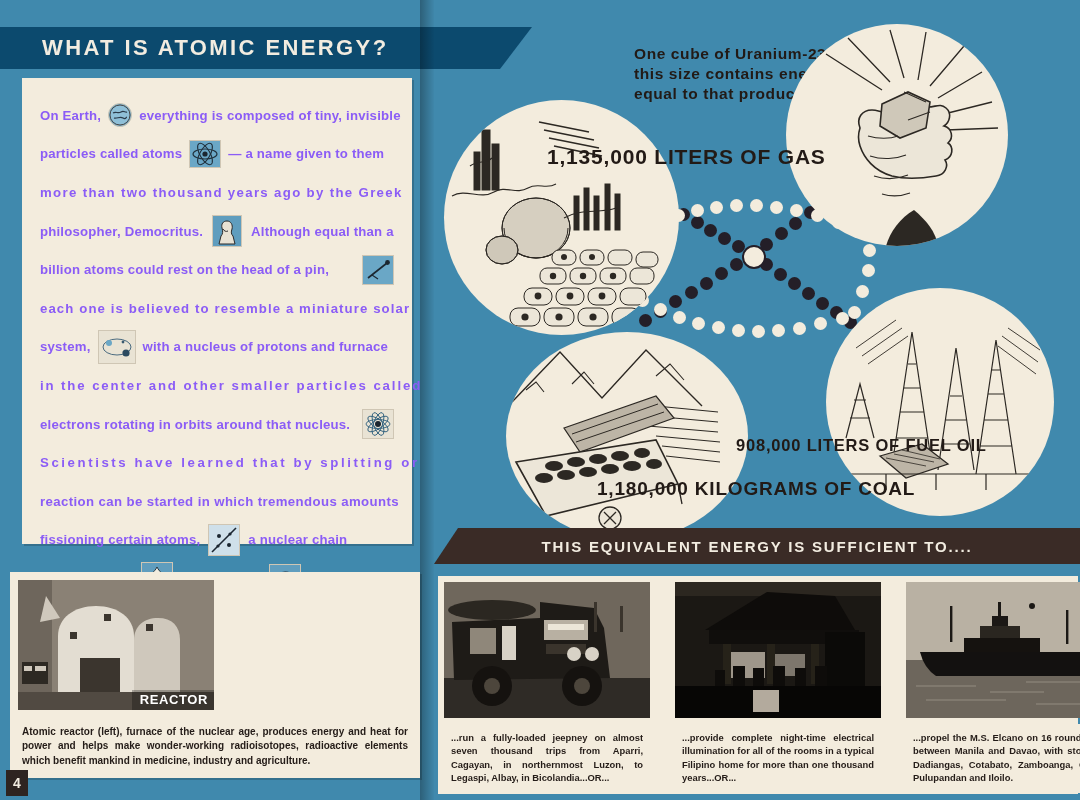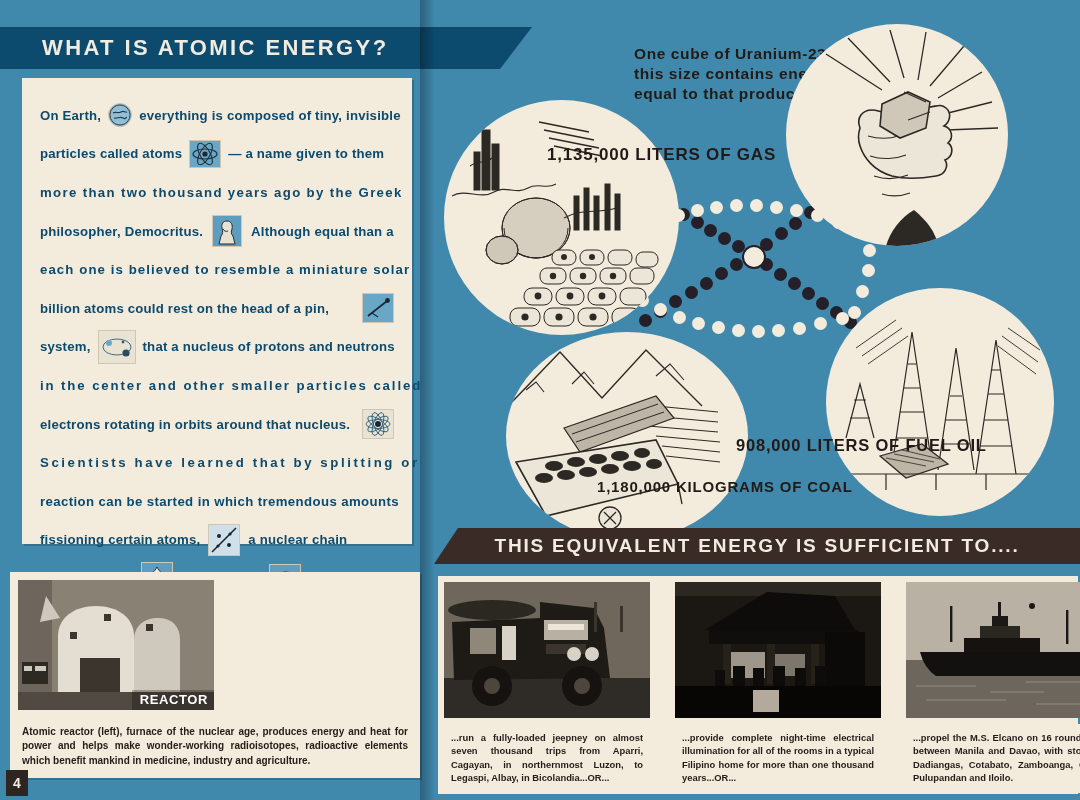"On Earth," .line { color: #0c4a6e -> #8b5cf6 }
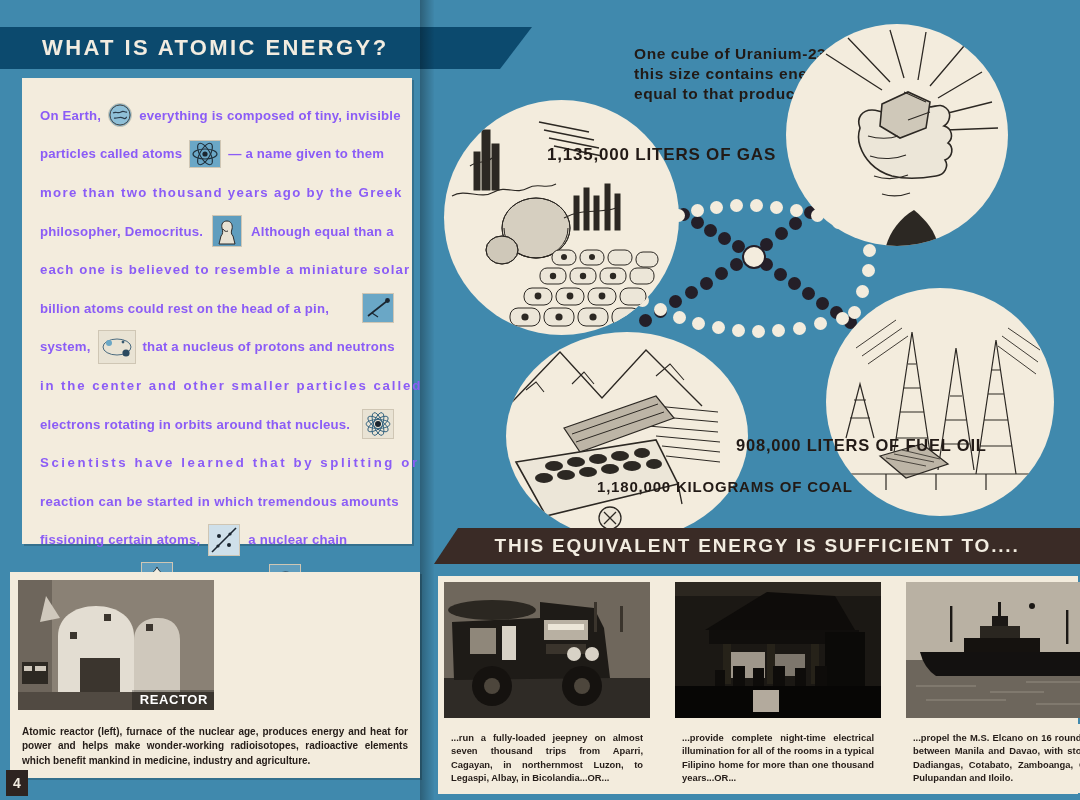"1,135,000 LITERS OF GAS" div.blabel { font-size: 17px -> 21px }
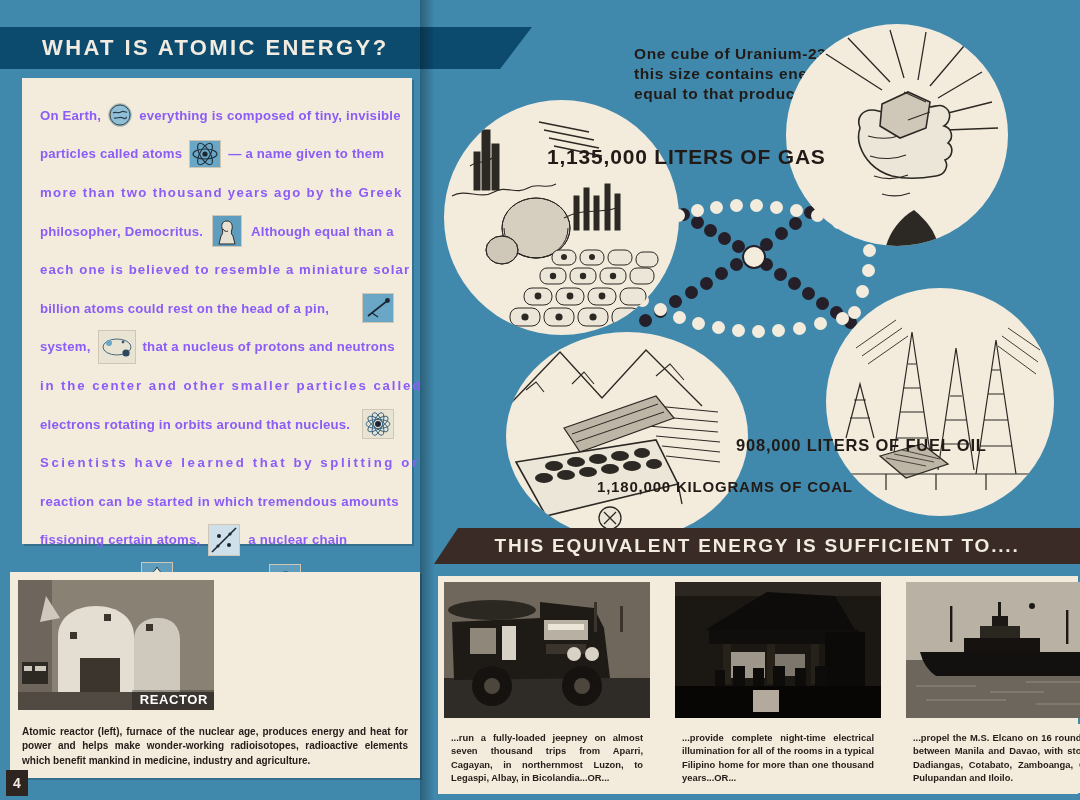"each one is believed to" div.line { order: before "billion atoms could rest on" -> after "billion atoms could rest on" }
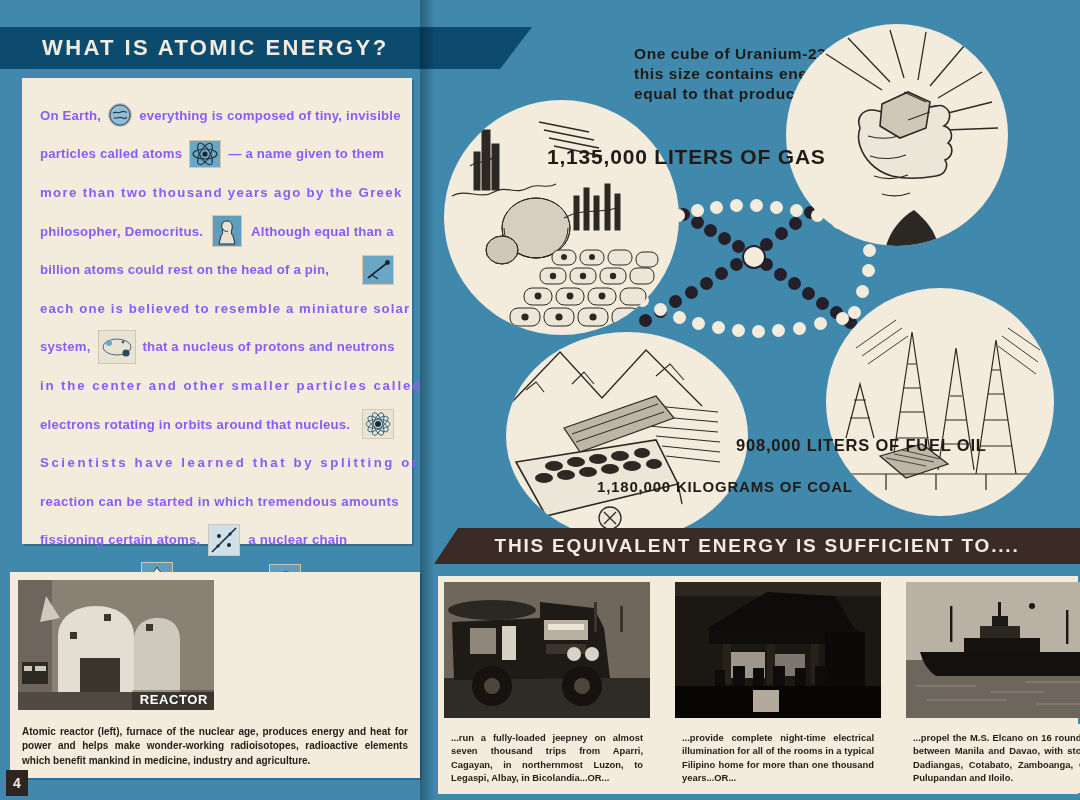"that a nucleus of protons" span.w { text: that a nucleus of protons and neutrons -> with a nucleus of protons and furnace }
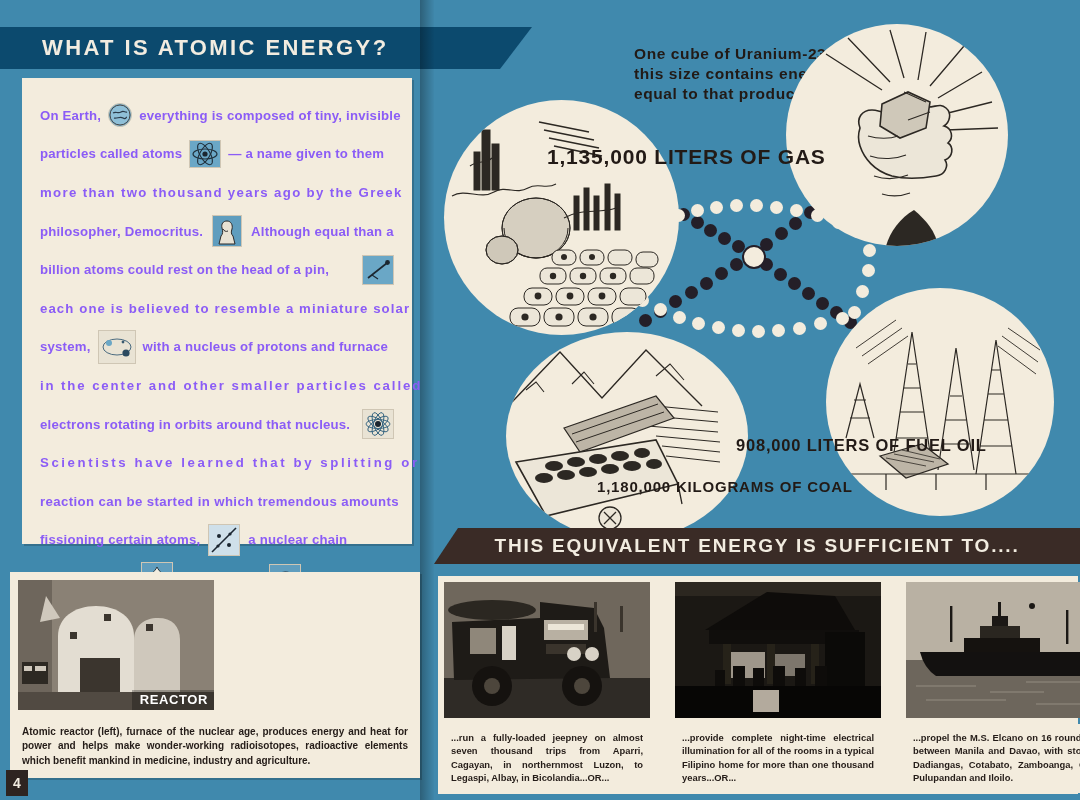"1,180,000 KILOGRAMS OF COAL" div.blabel { font-size: 15px -> 19px }
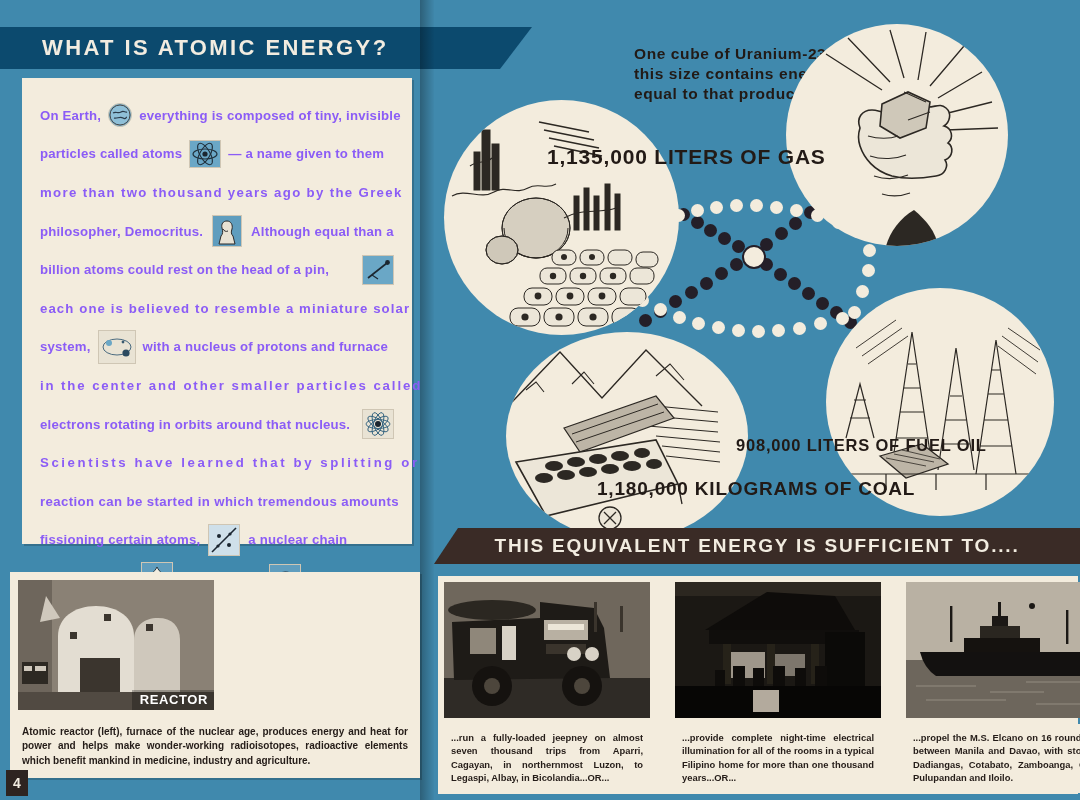"THIS EQUIVALENT ENERGY IS SUFFICIENT" .suff-banner .t { font-size: 19px -> 15px }
